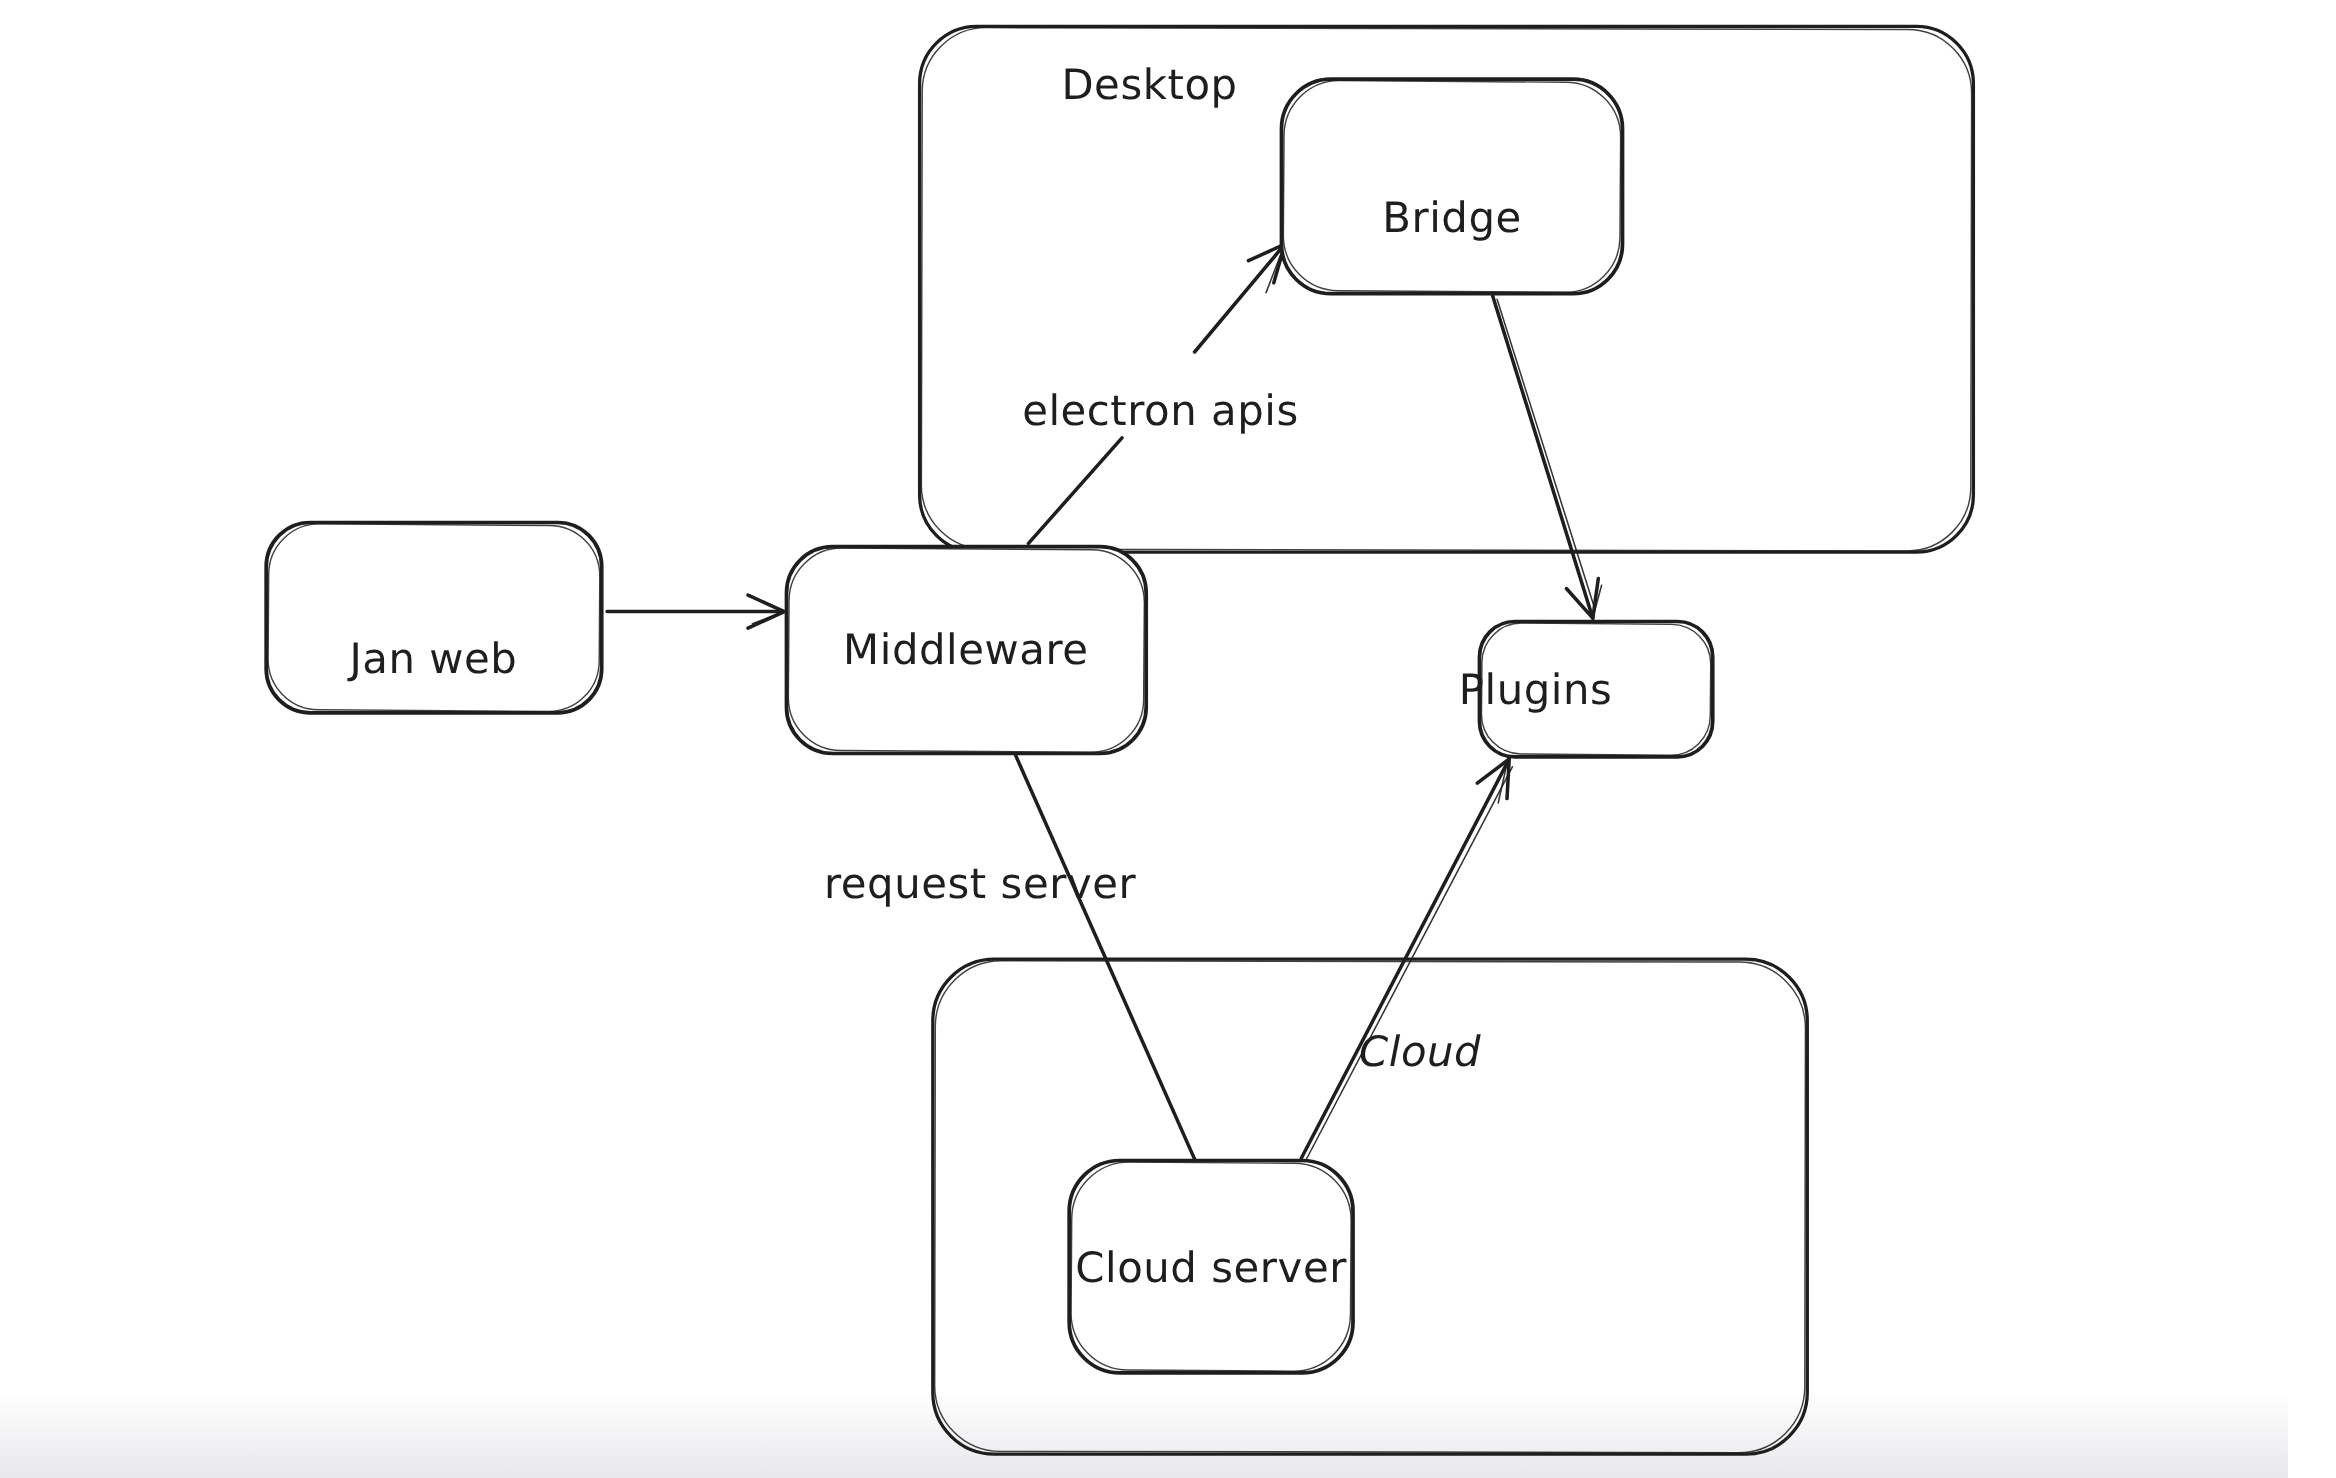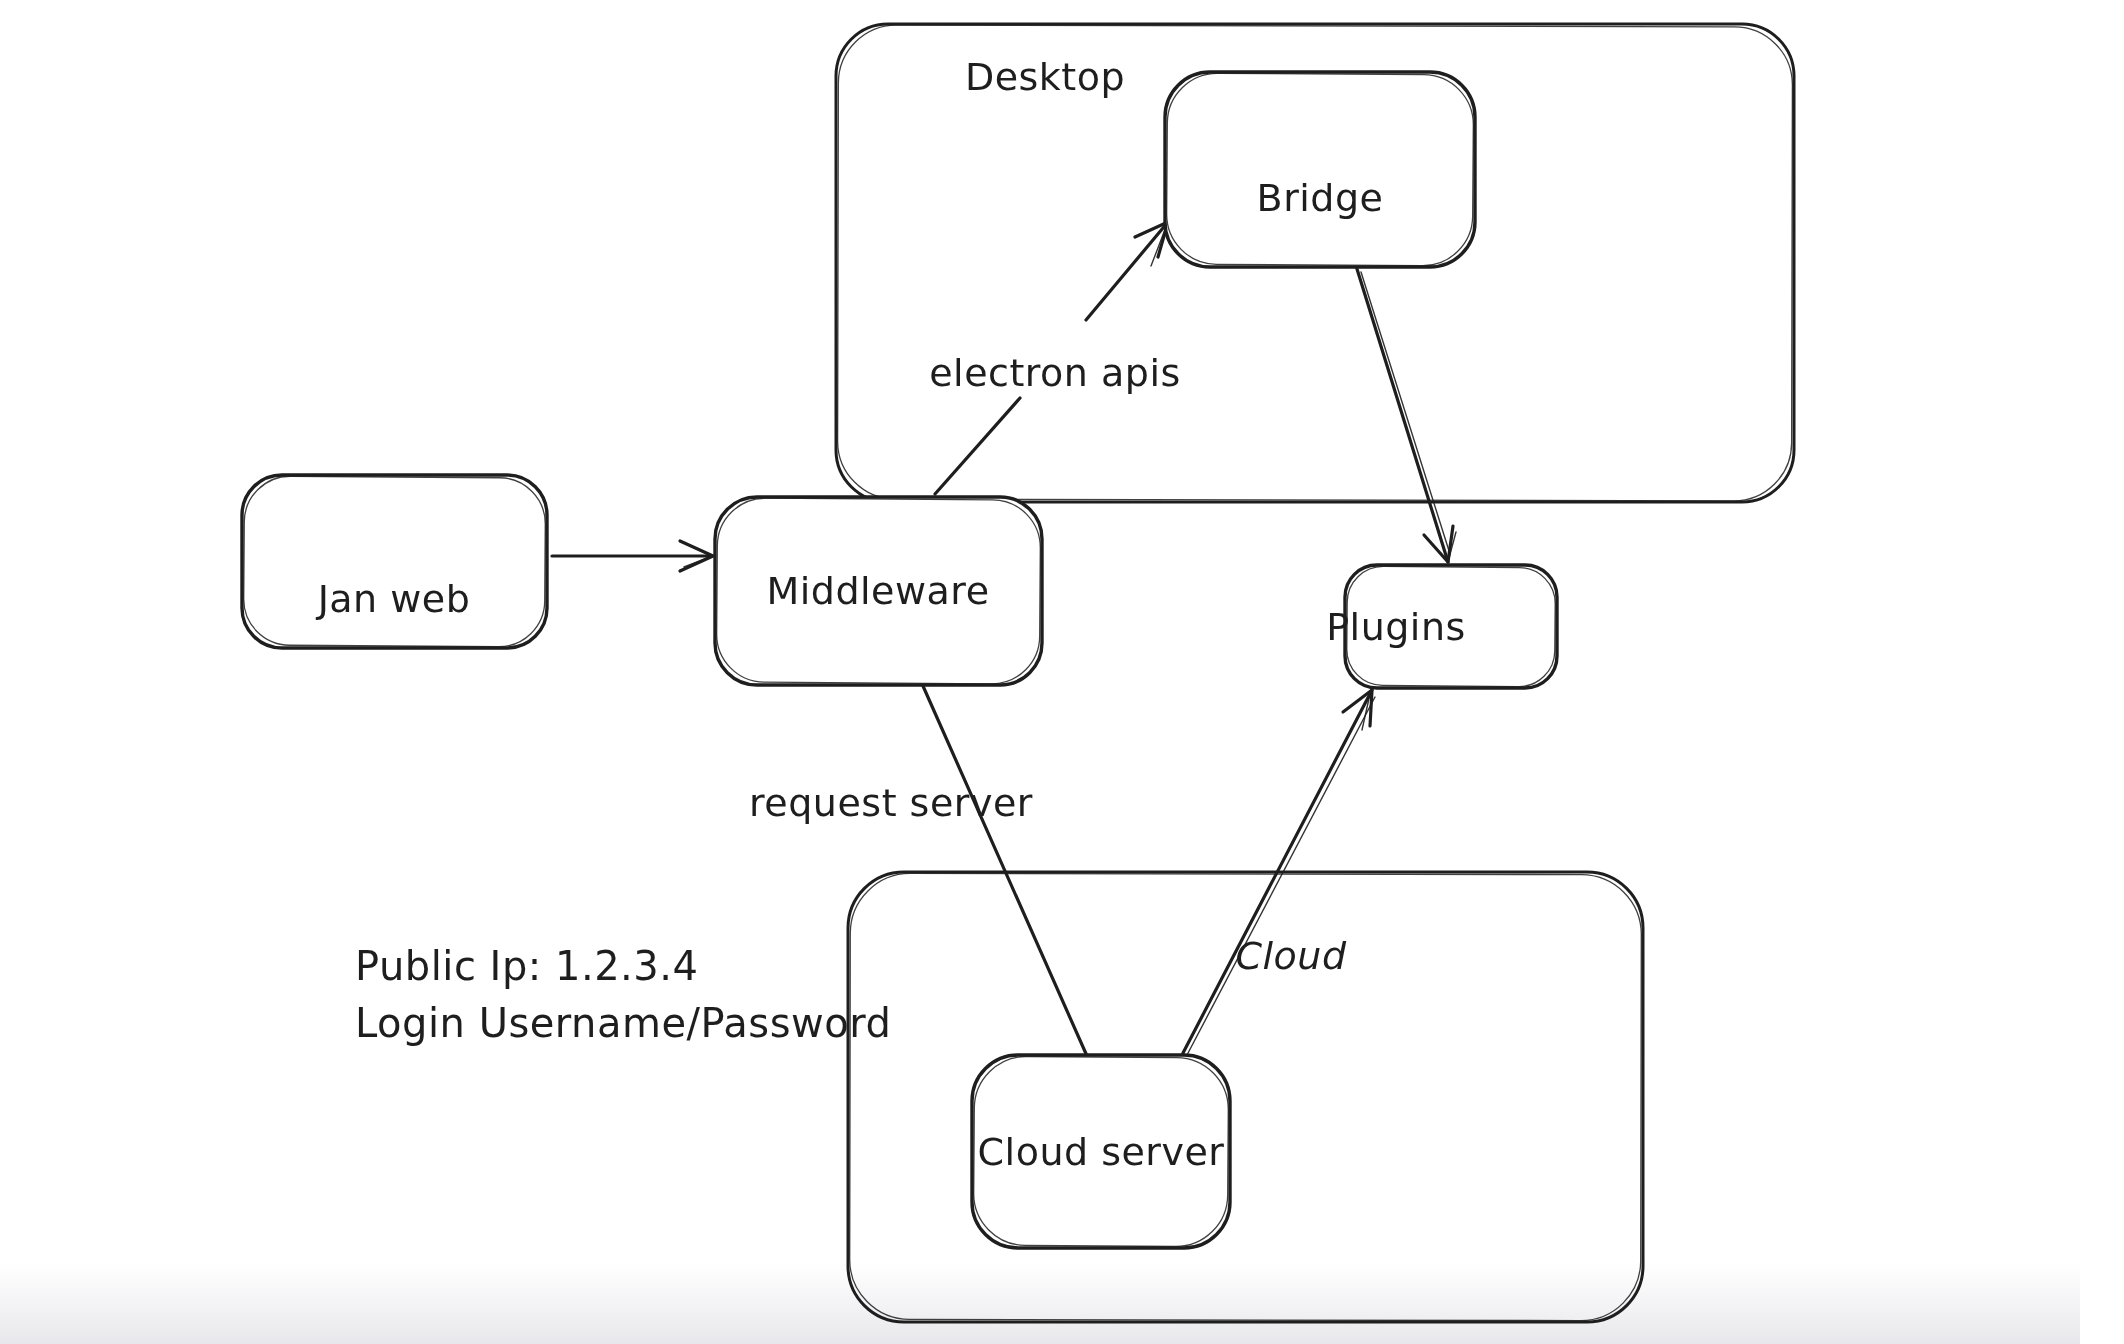"Public Ip: 1.2.3.4" div.creds { html: <div> <div>Public Ip: 1.2.3.4</div> <div>Login Username/Password</div> </div> -> none }
